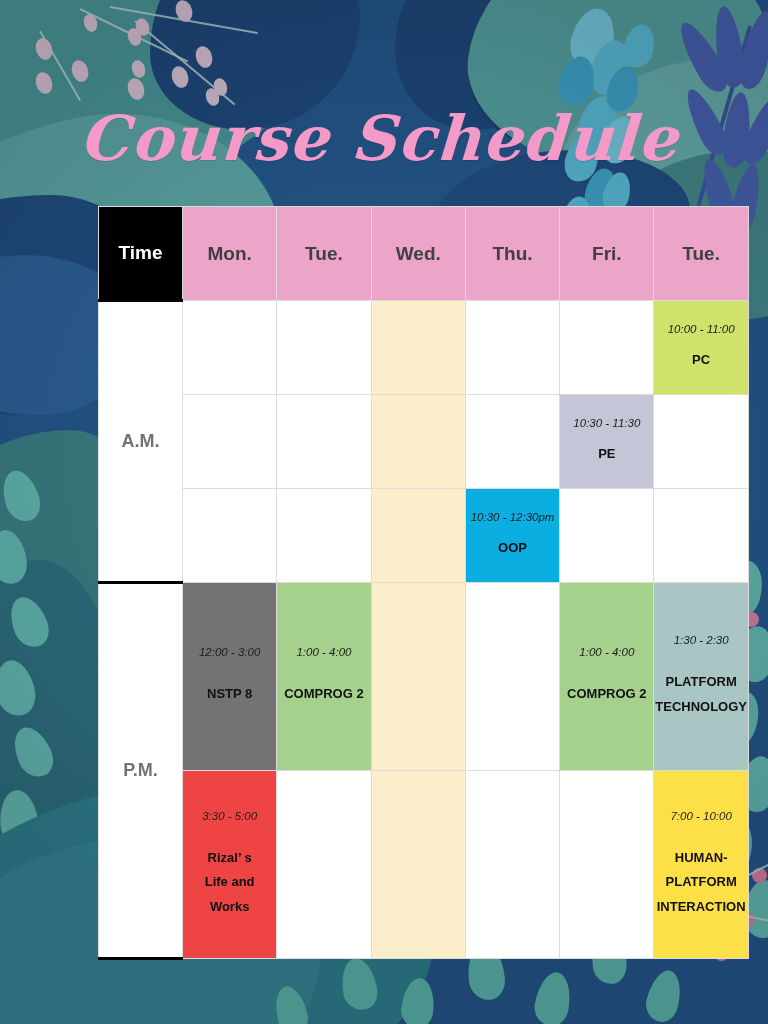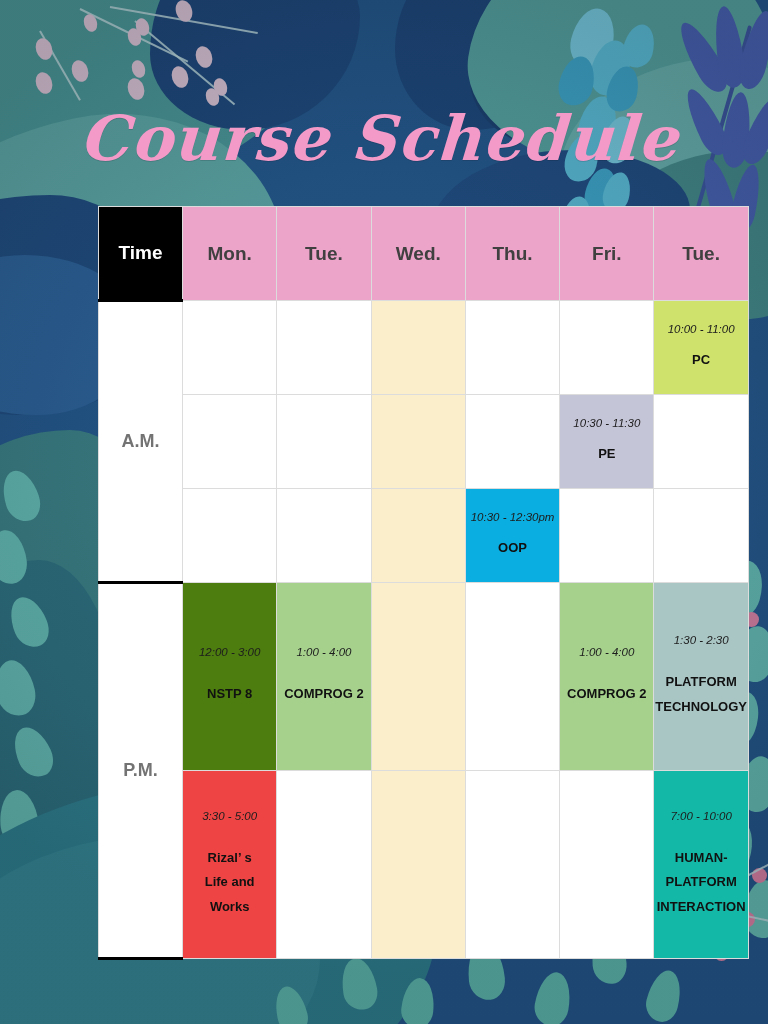"12:00 - 3:00" td.tall { background: #4d7c0f -> #737373 }
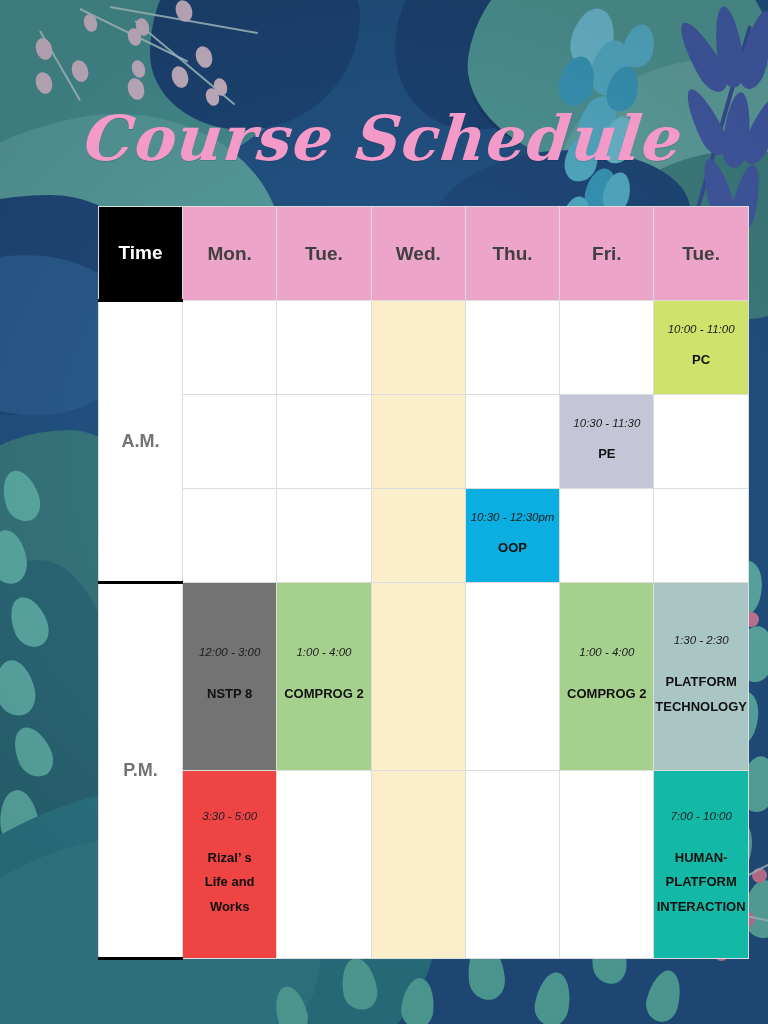"7:00 - 10:00" td.tall { background: #14b8a6 -> #fde047 }
